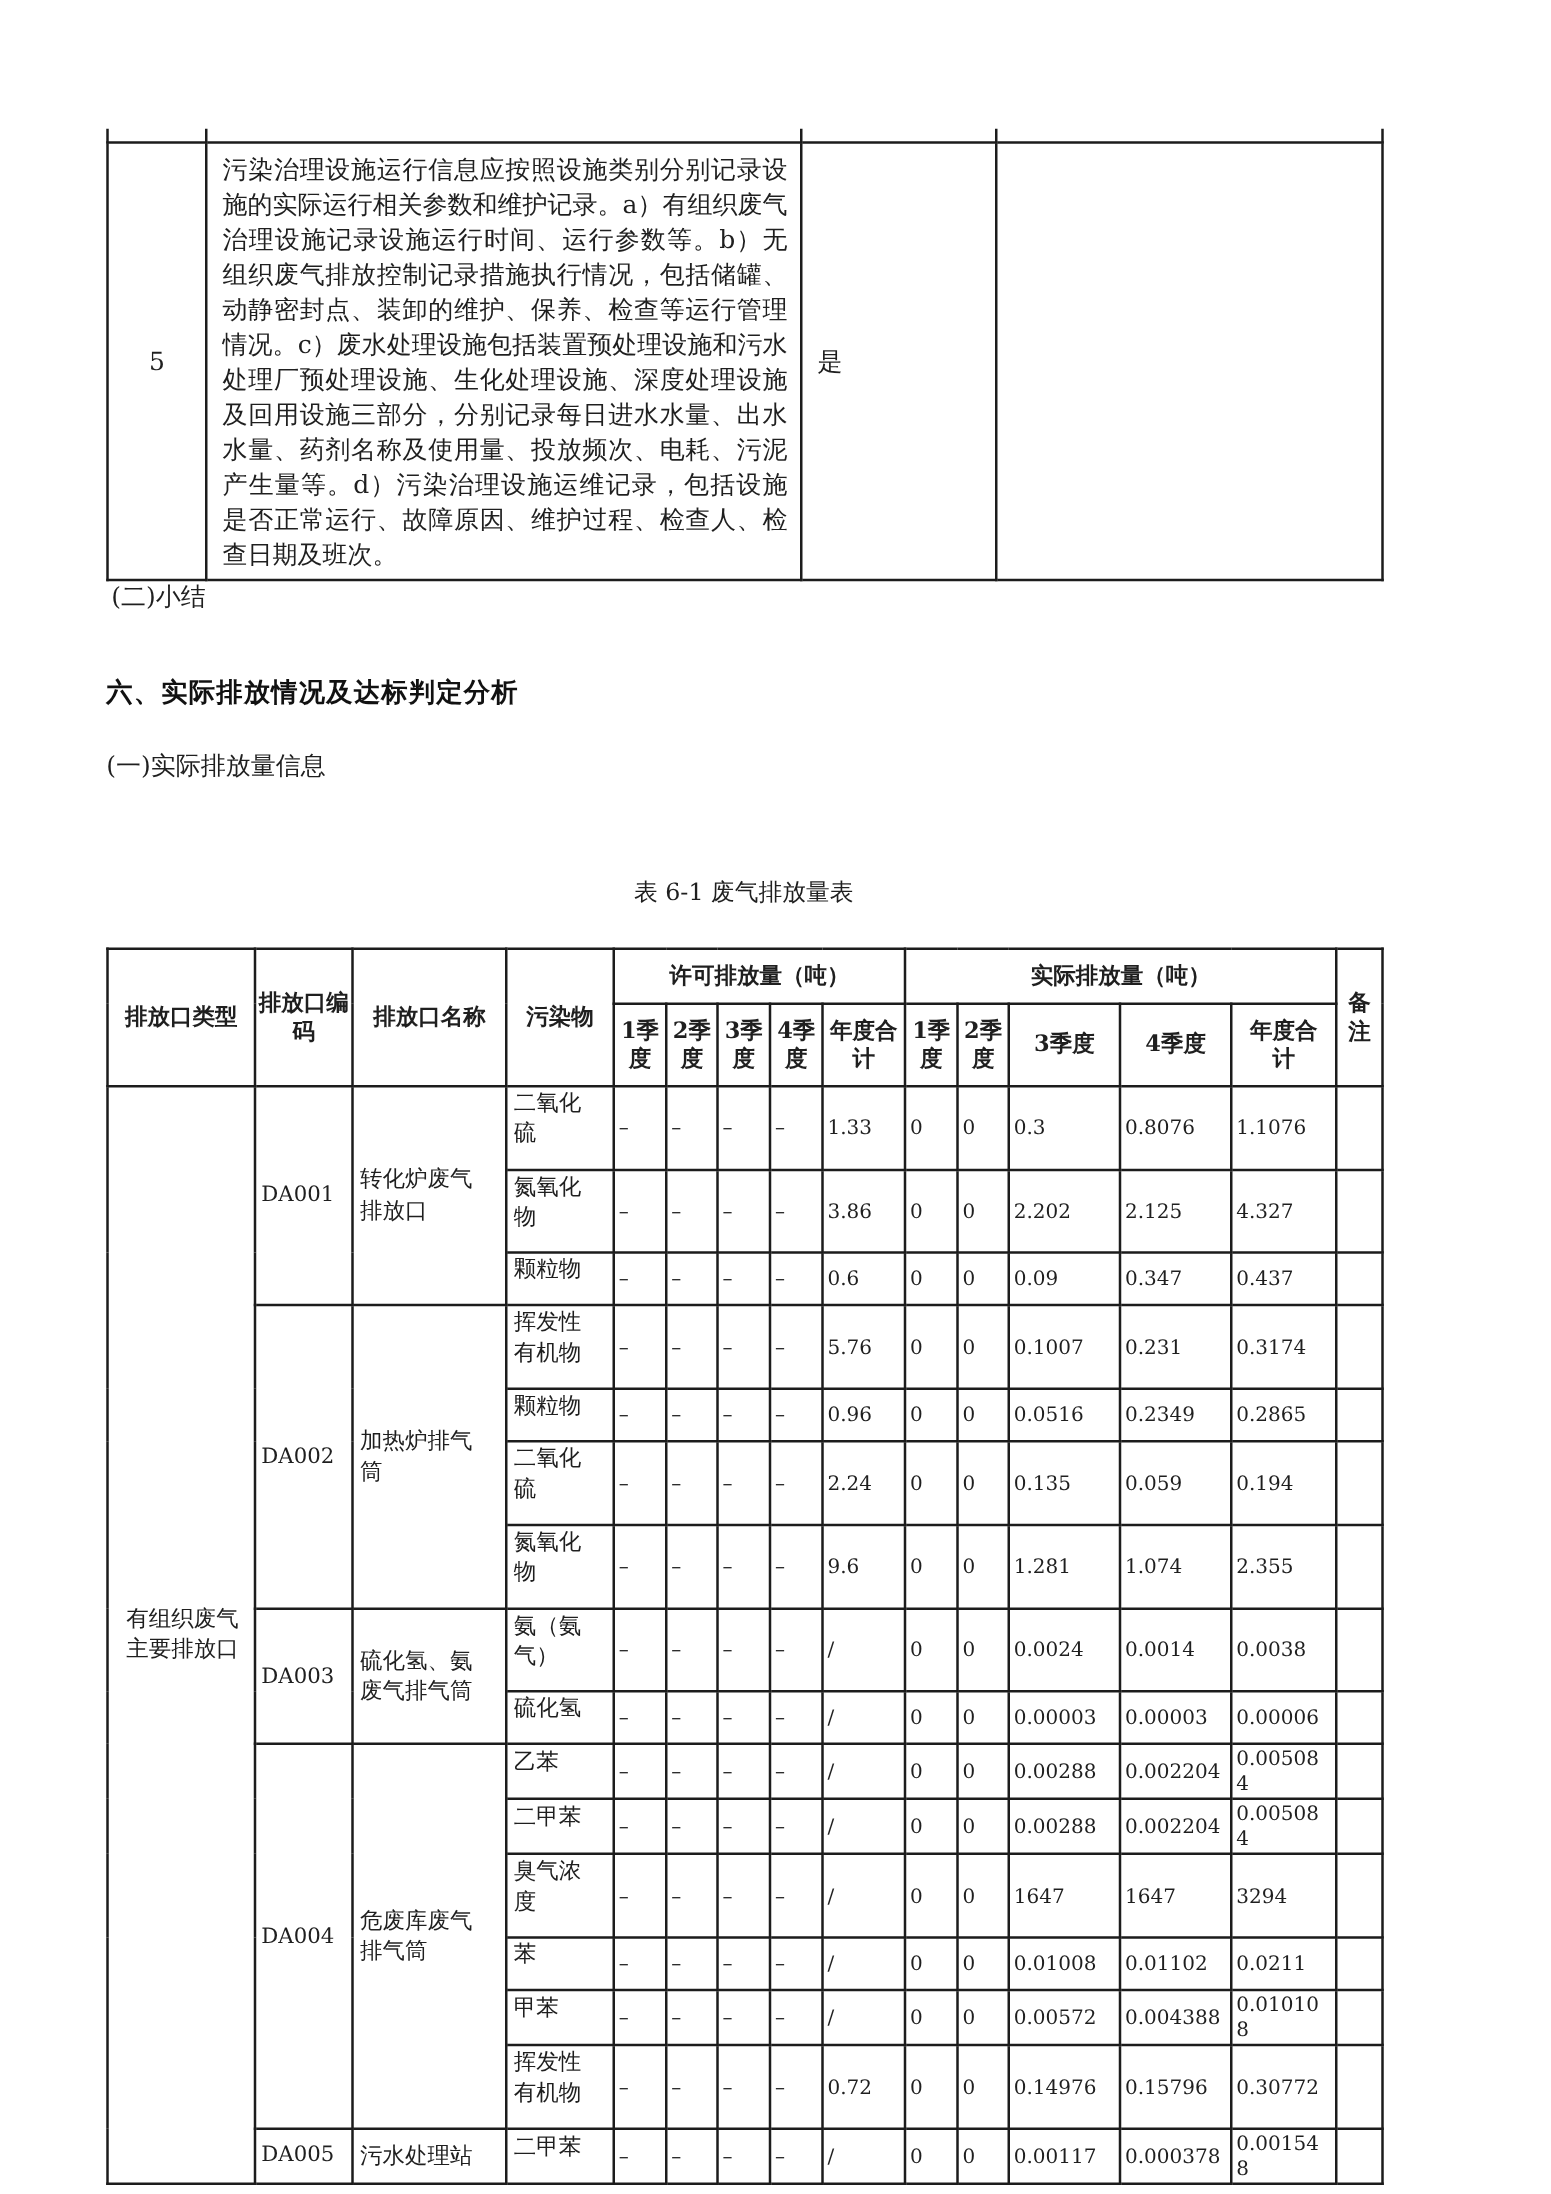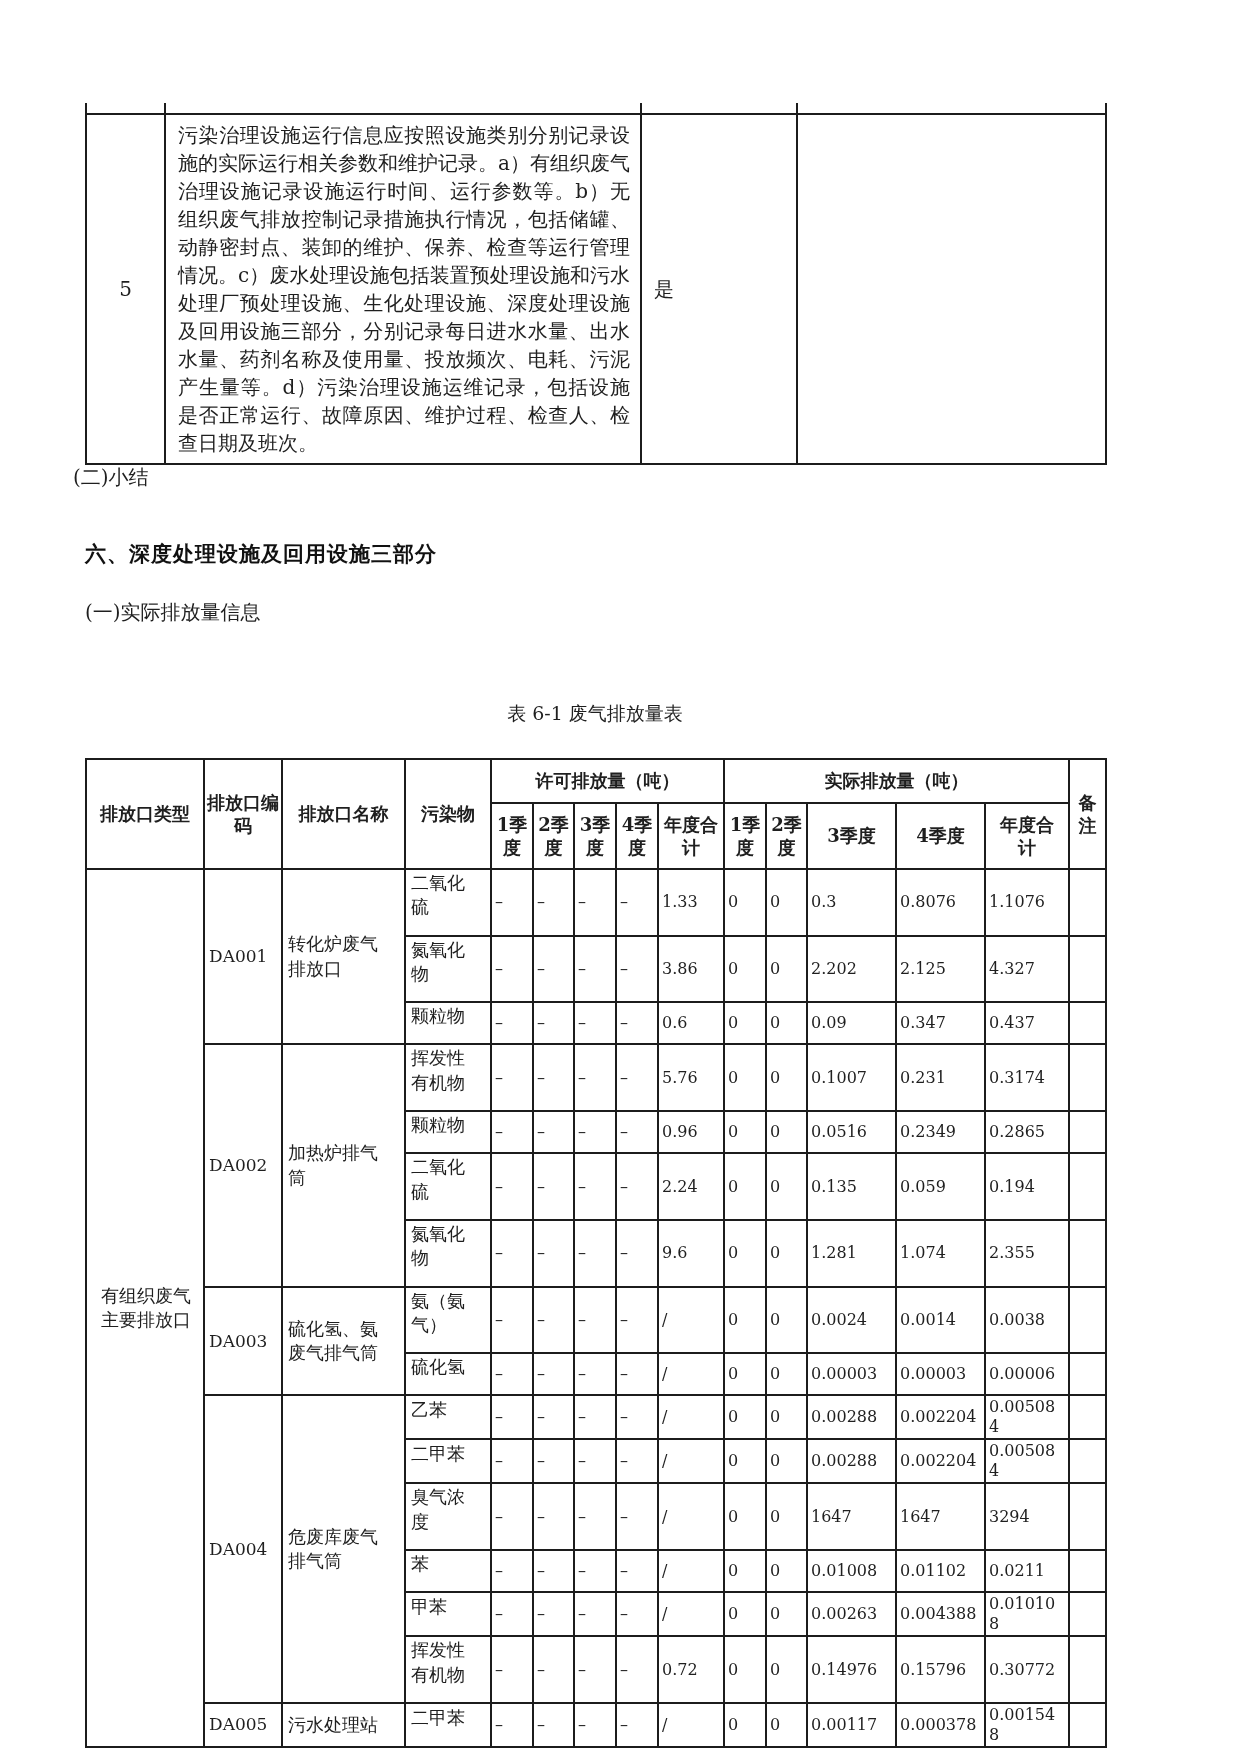"(二)小结" div.plainline { left: 73px -> 89px }
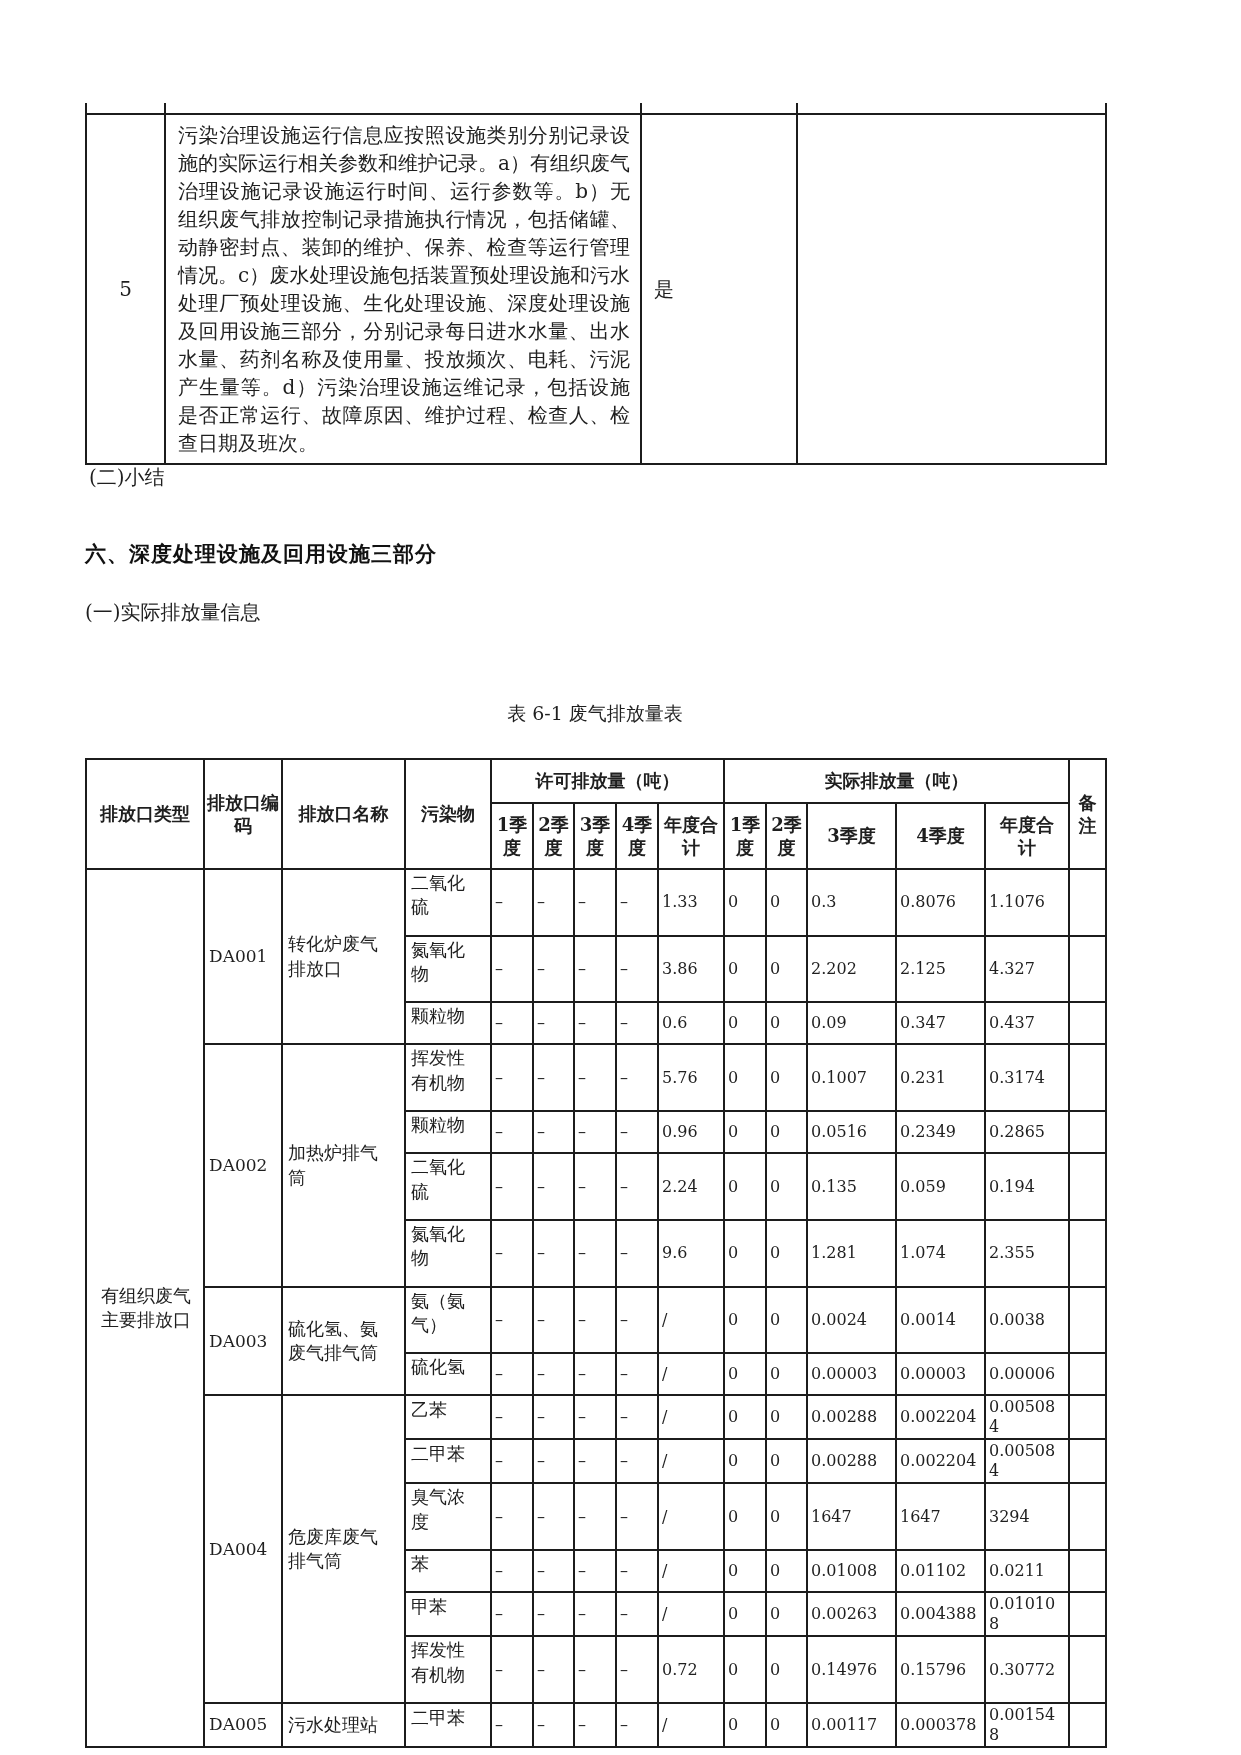"六、深度处理设施及回用设施三部分" div.heading { text: 深度处理设施及回用设施三部分 -> 实际排放情况及达标判定分析 }
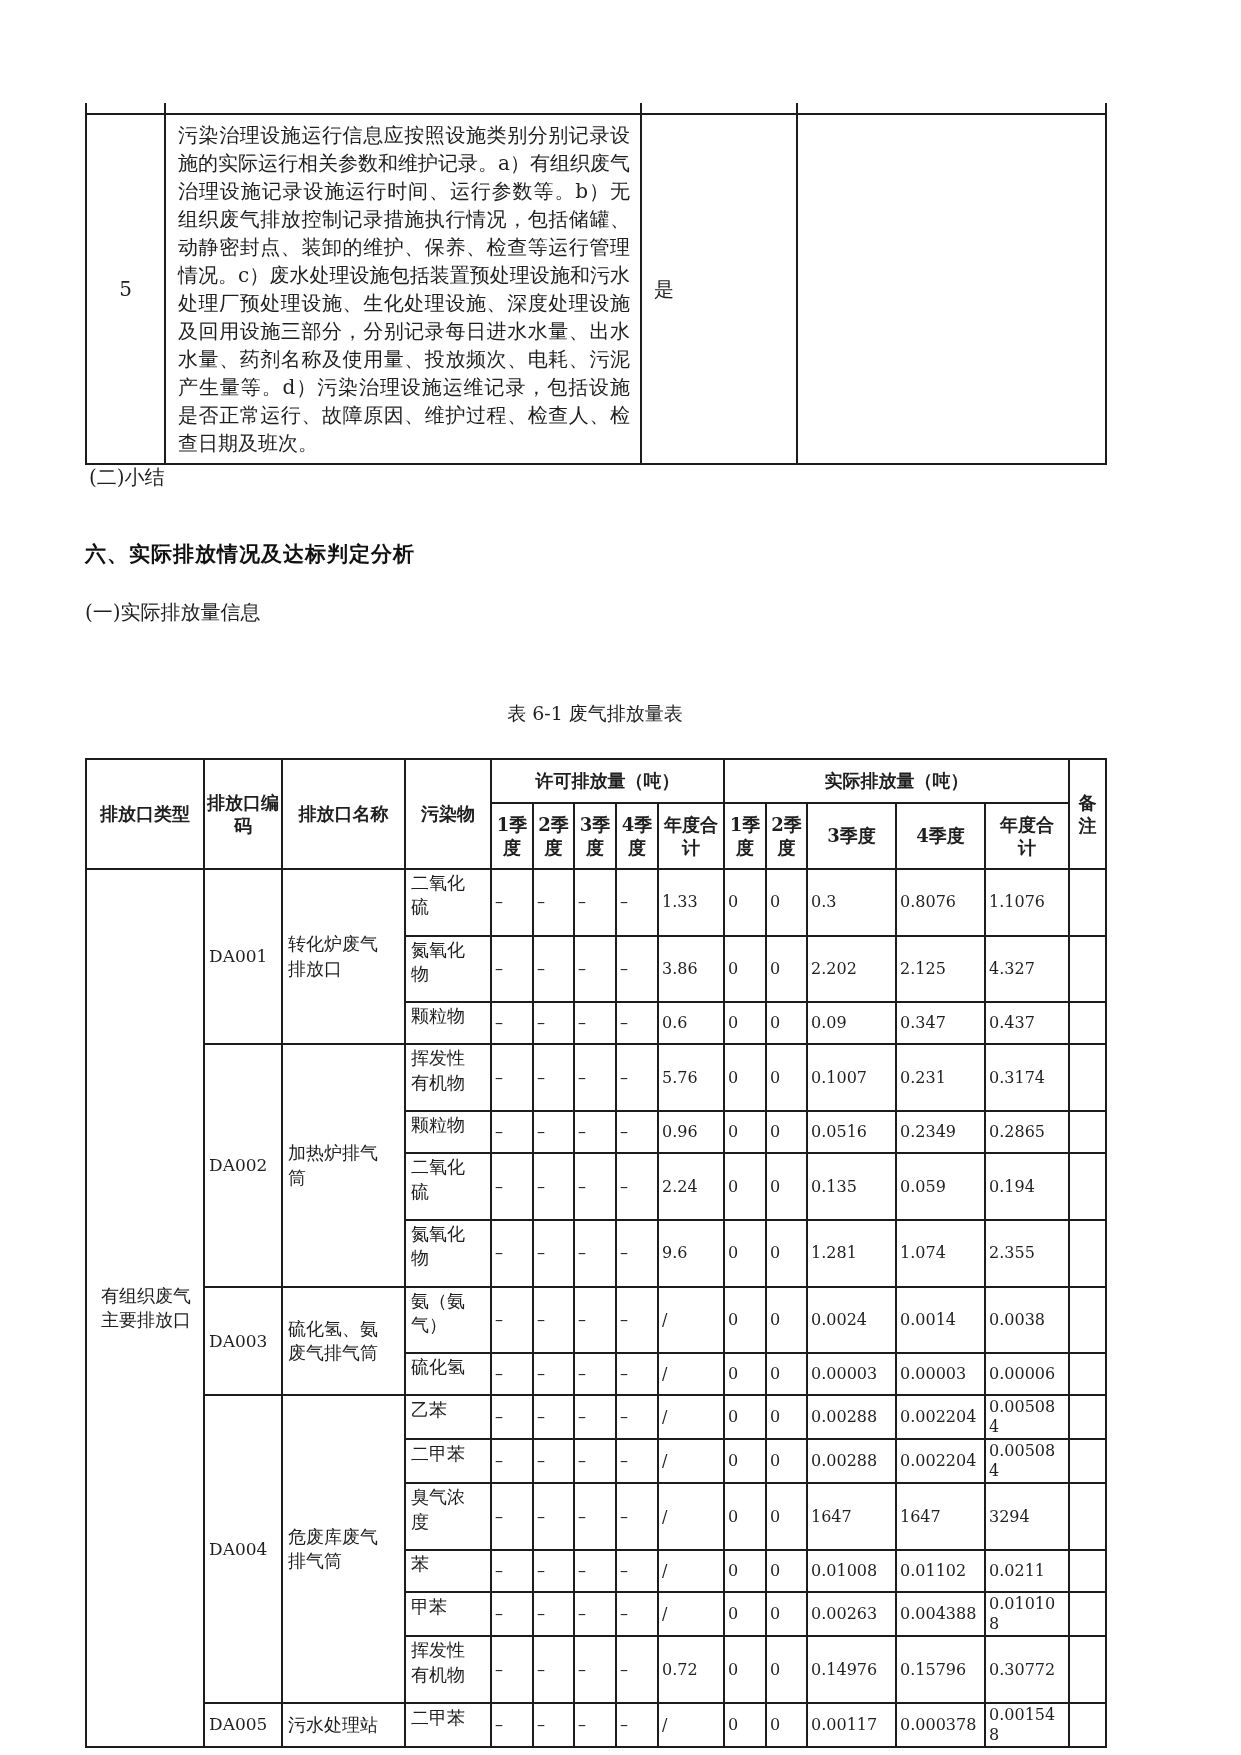"0.00263" td { text: 0.00263 -> 0.00572 }
